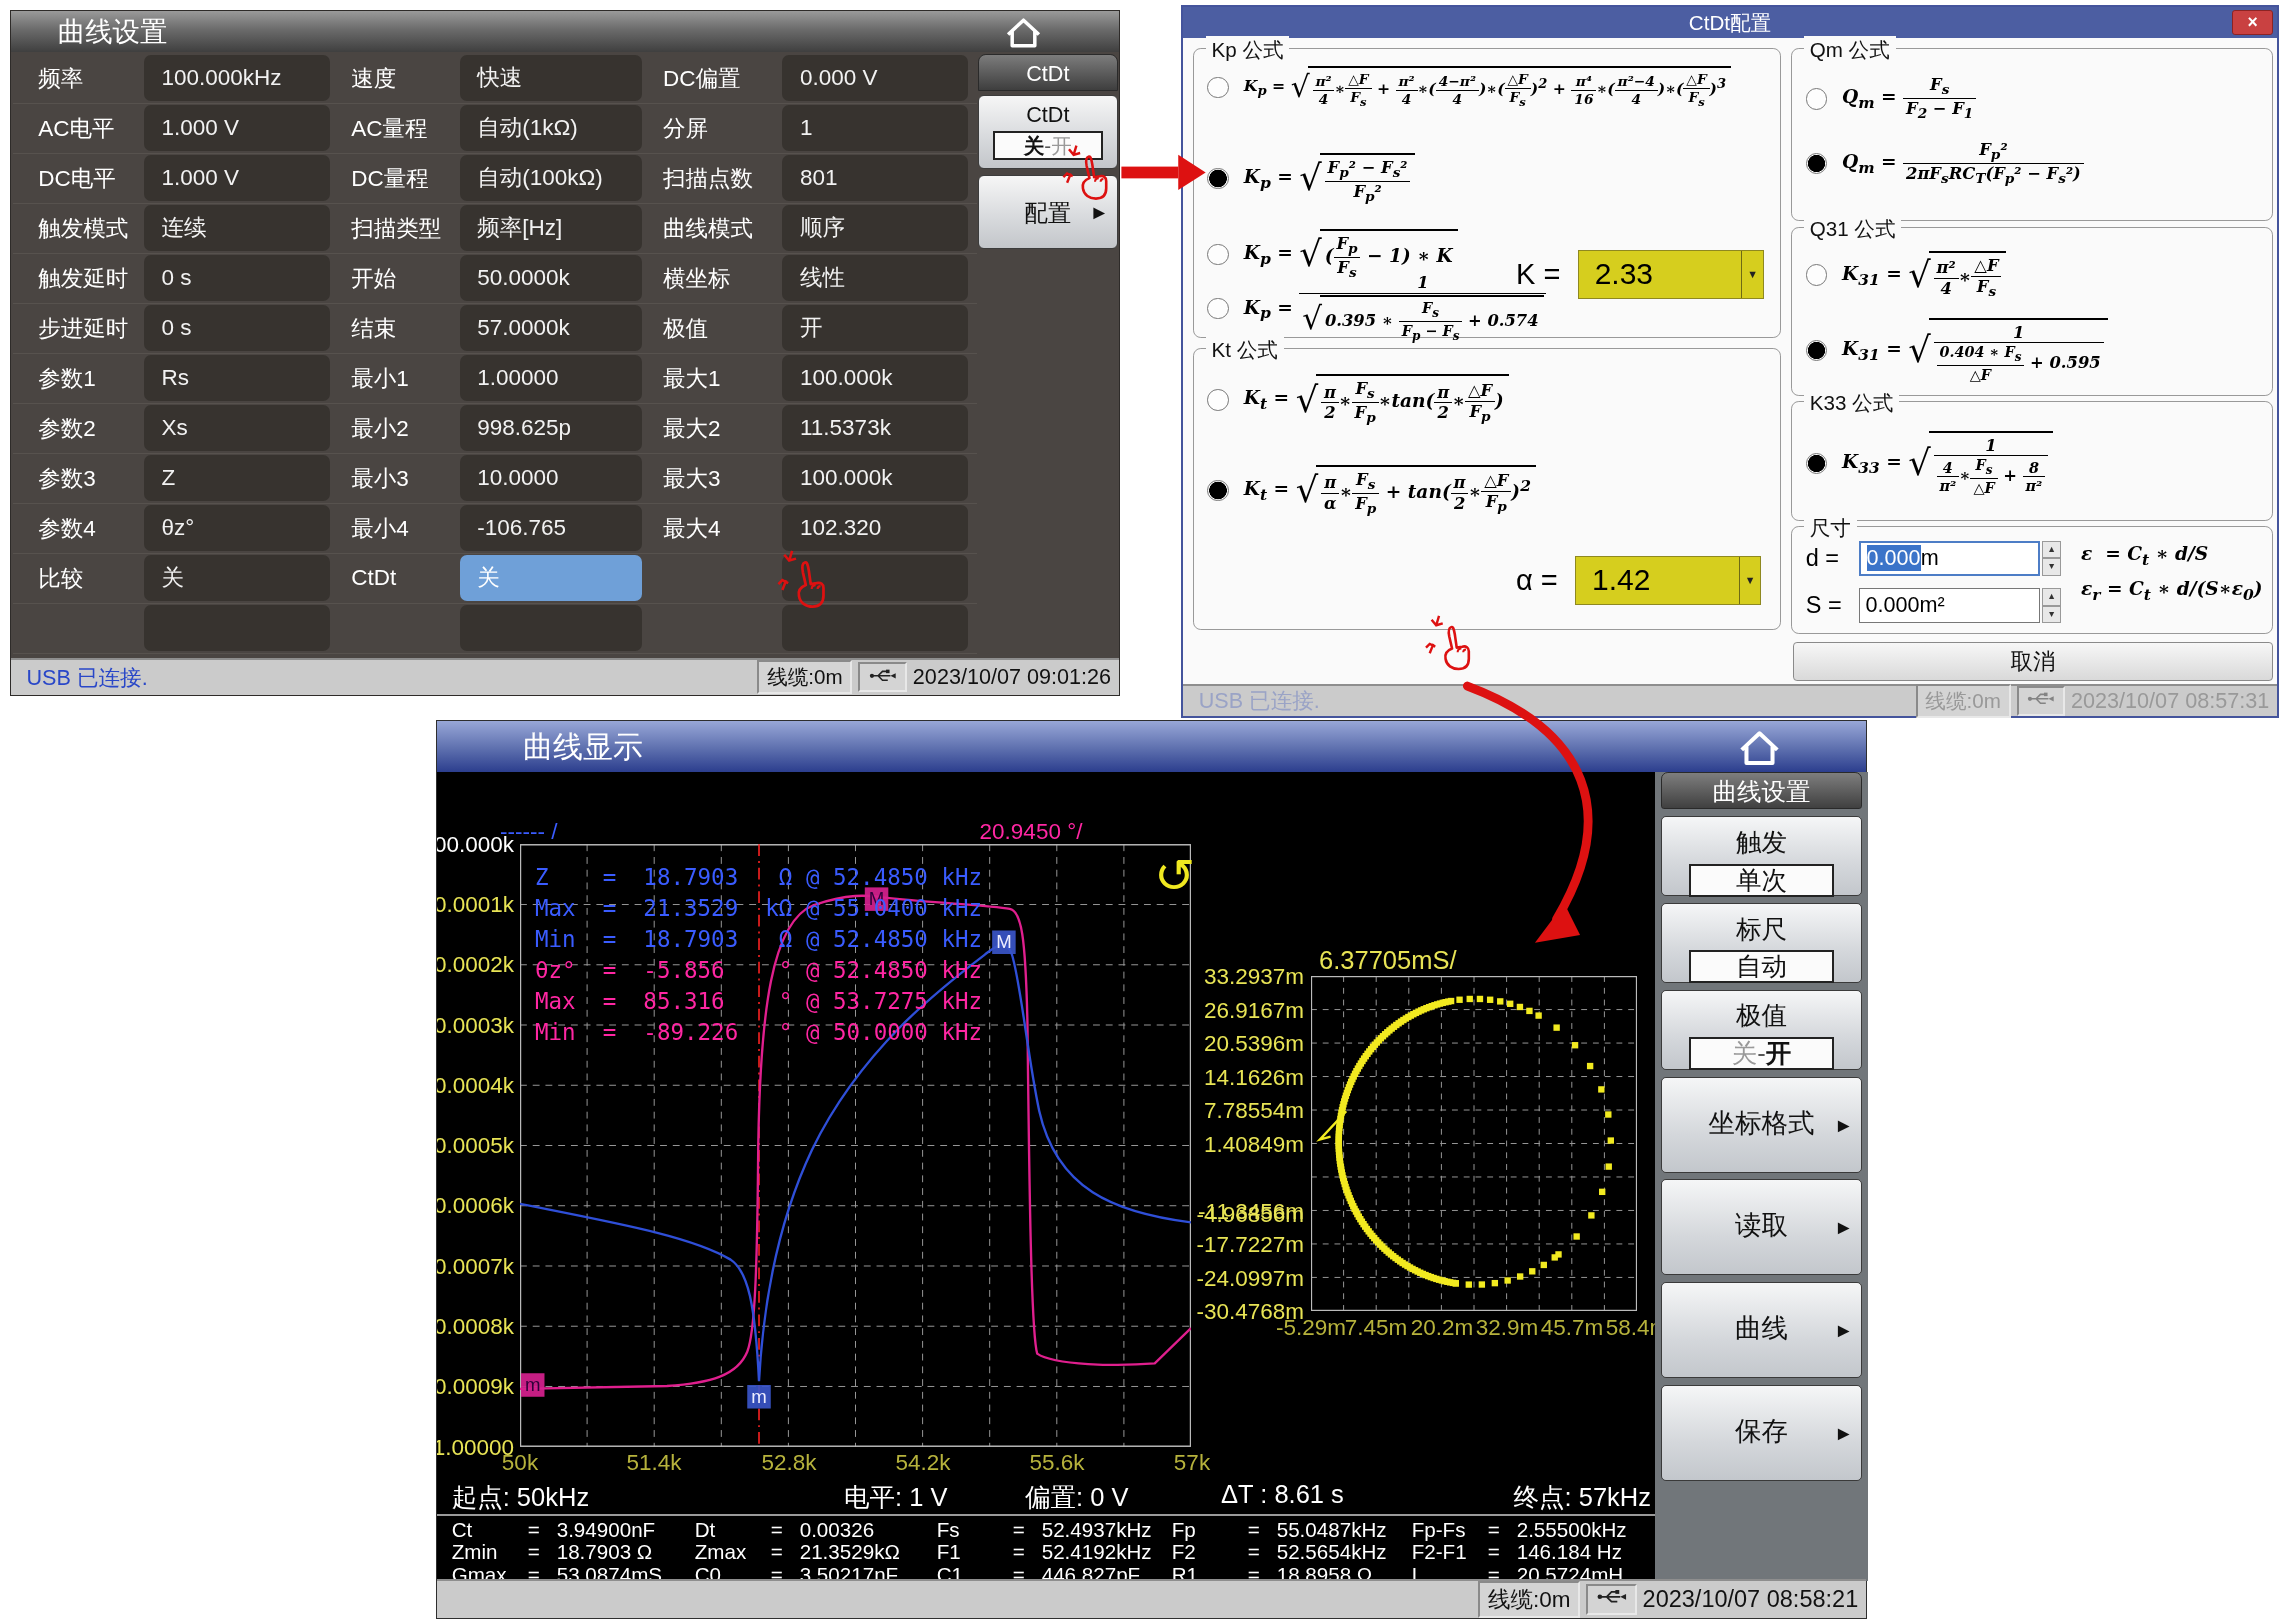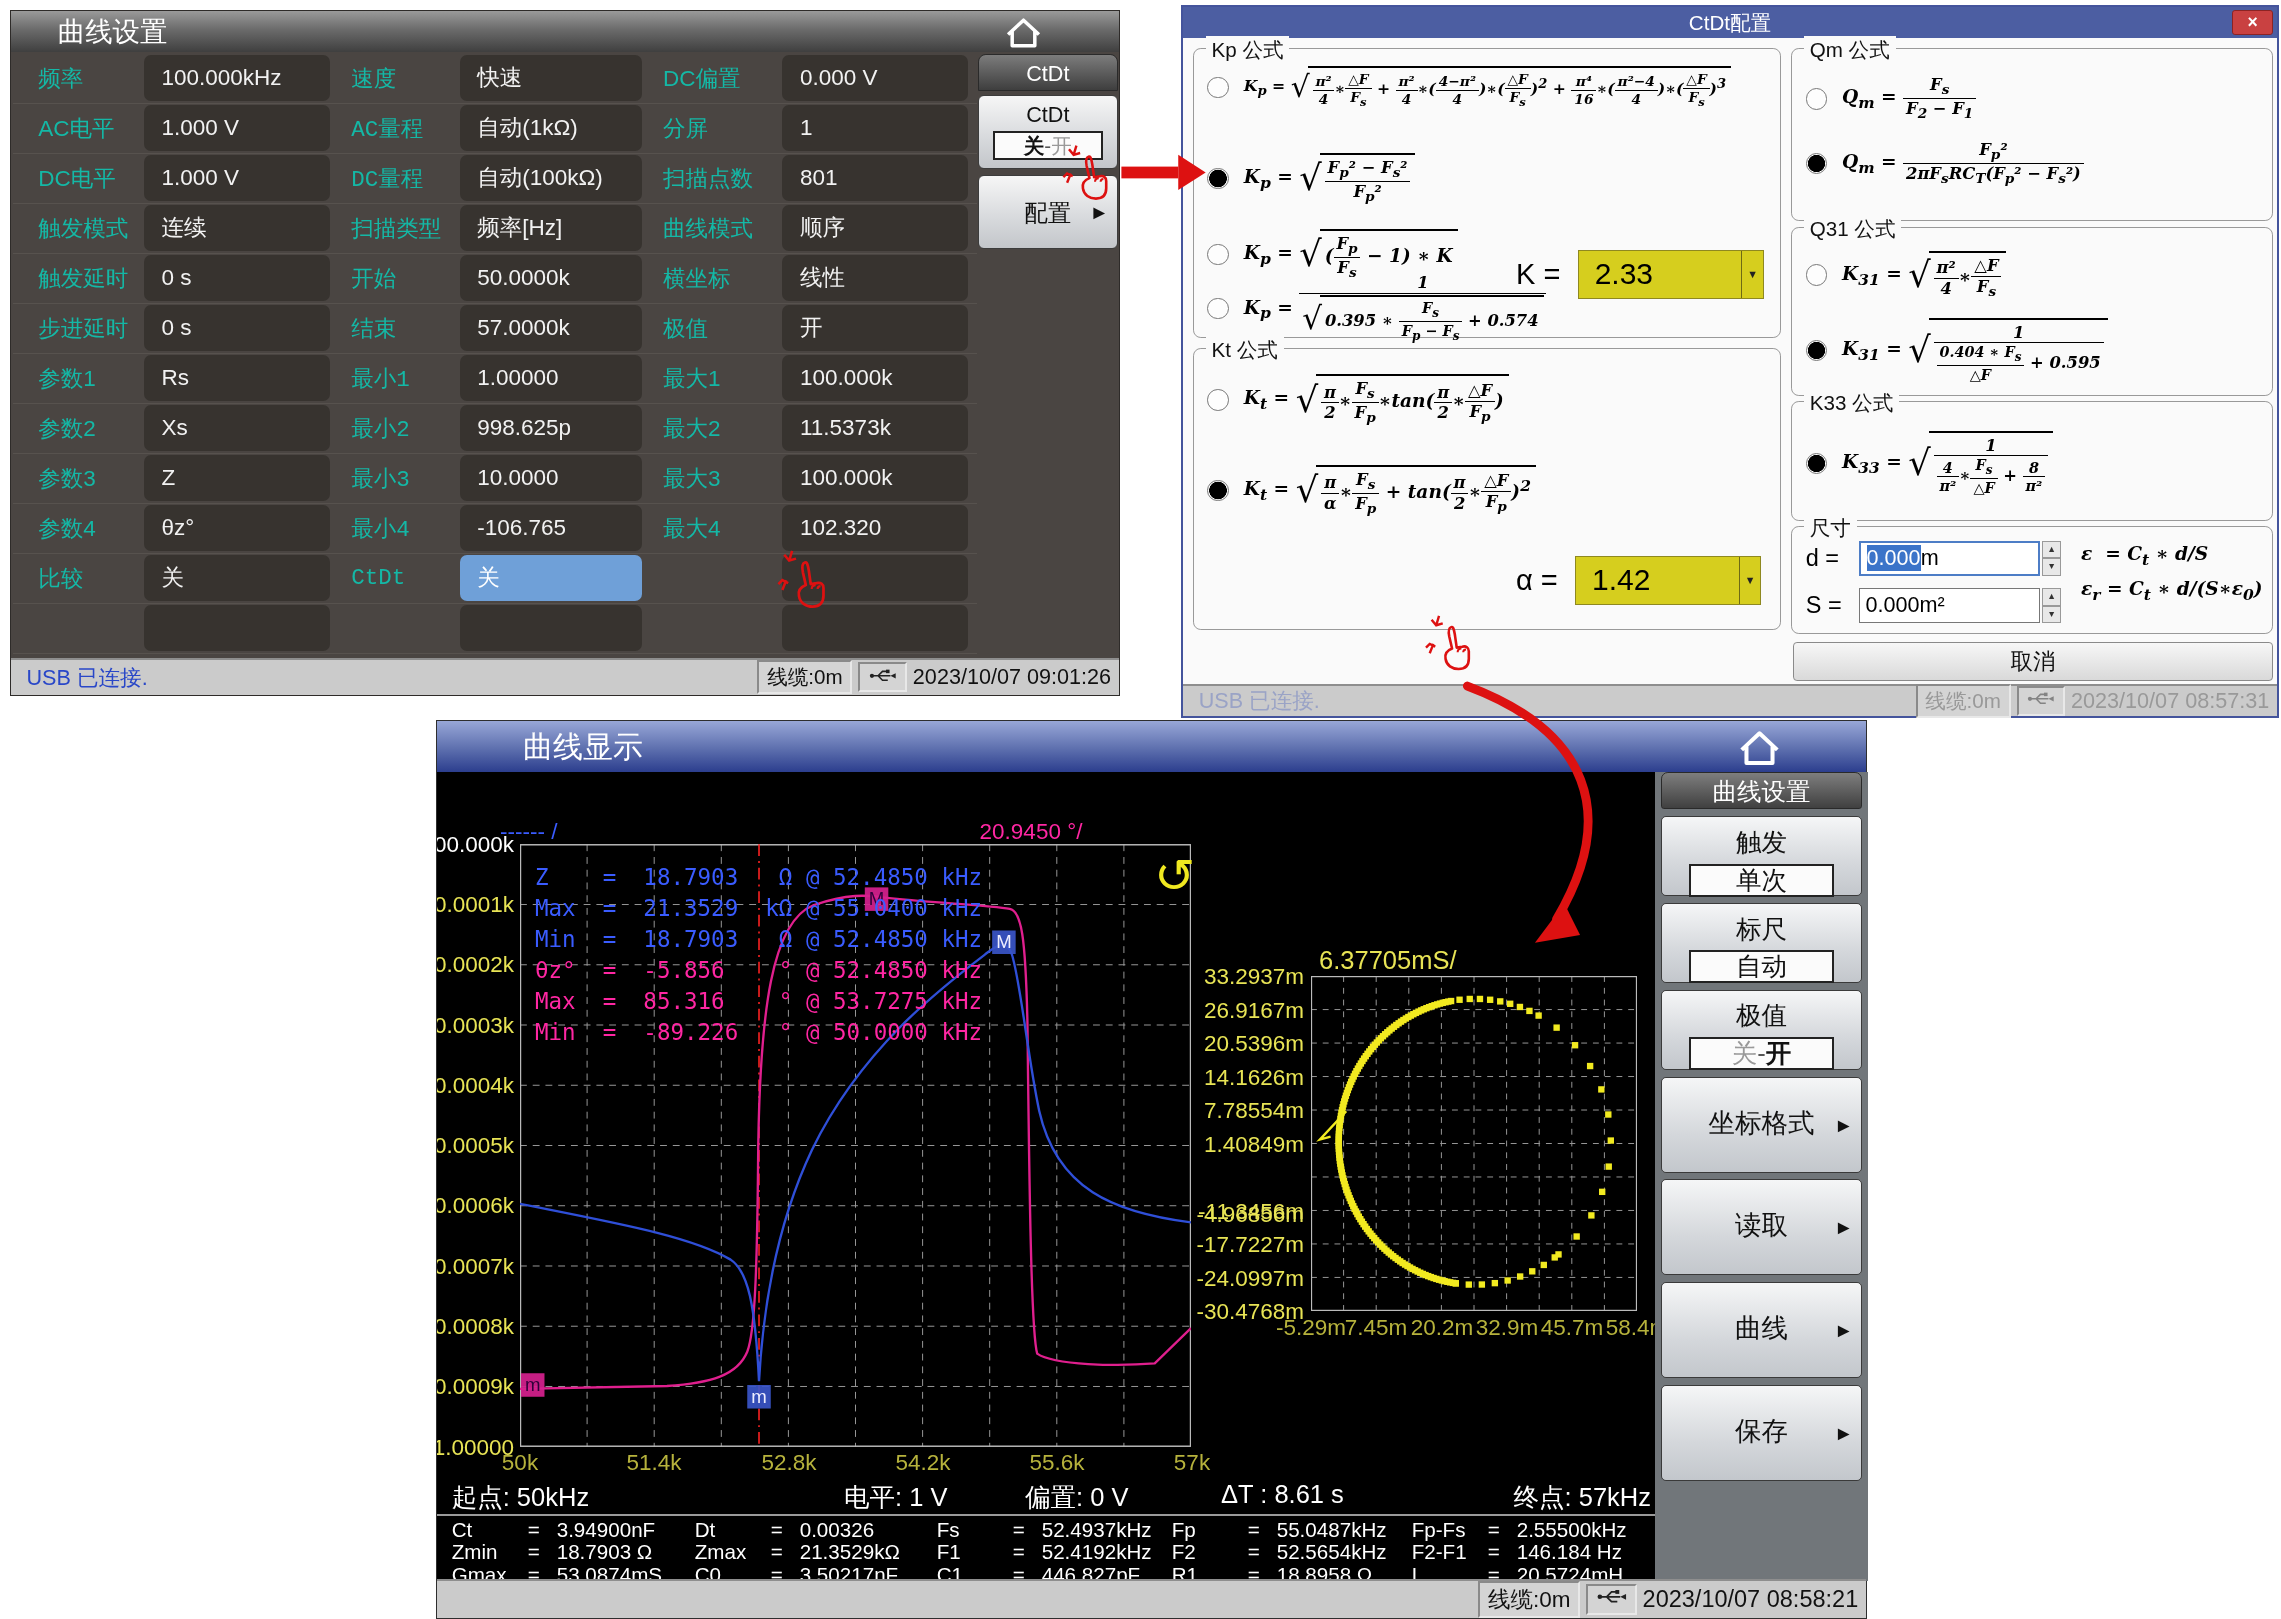"频率" .s-lbl { color: #14b8a6 -> #ffffff }
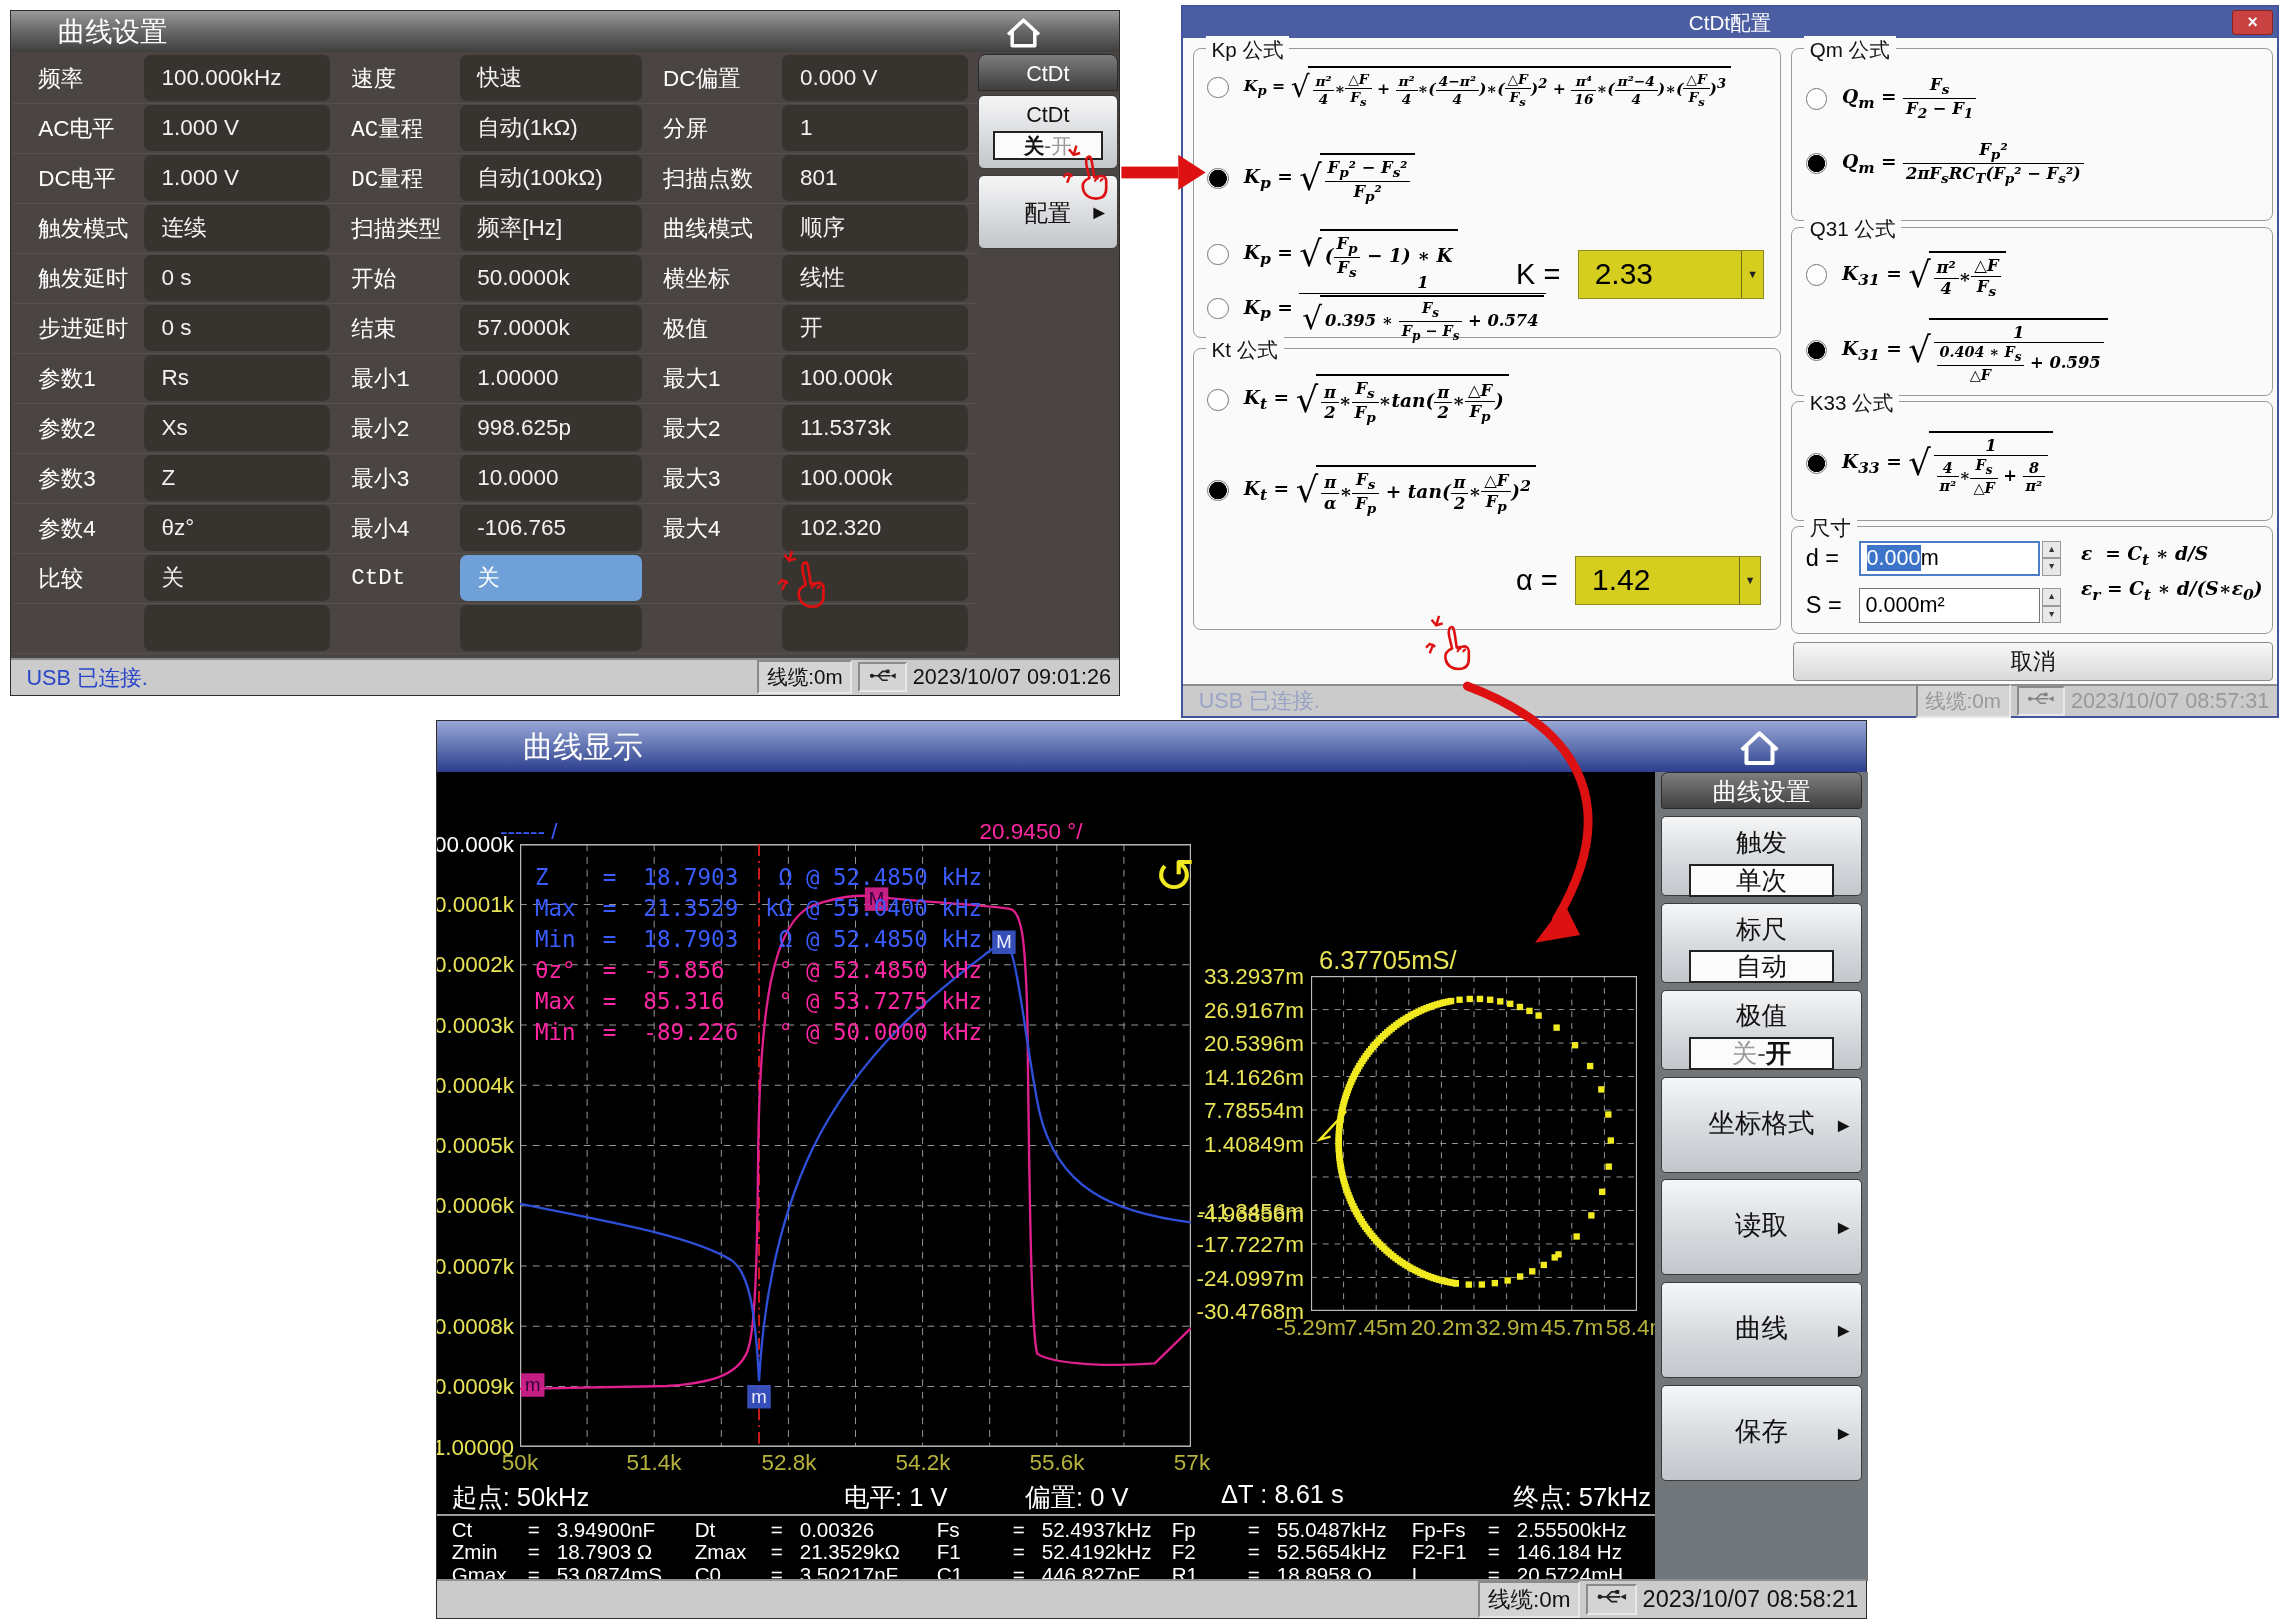"速度" .c2 { font-family: Liberation Mono, monospace -> none }
